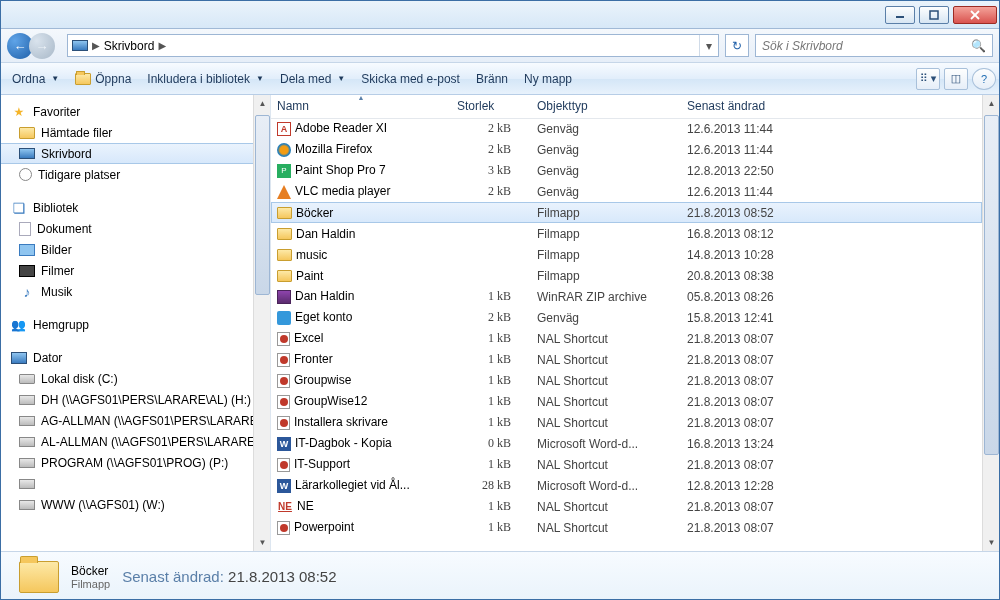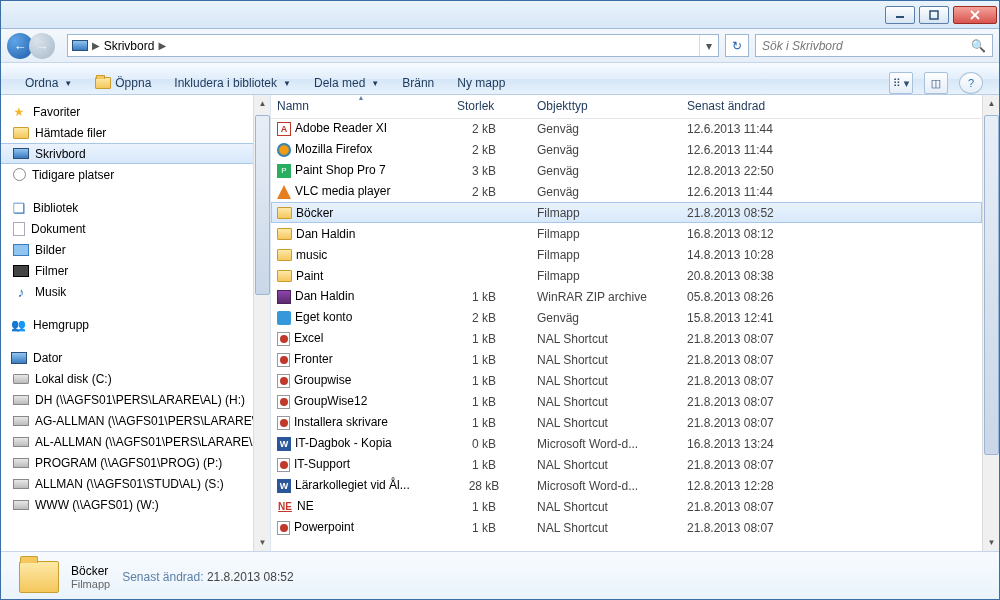"Ordna" .toolbar { align-items: flex-end -> center; gap: 7px -> none; padding: 0 16px -> 0 3px }
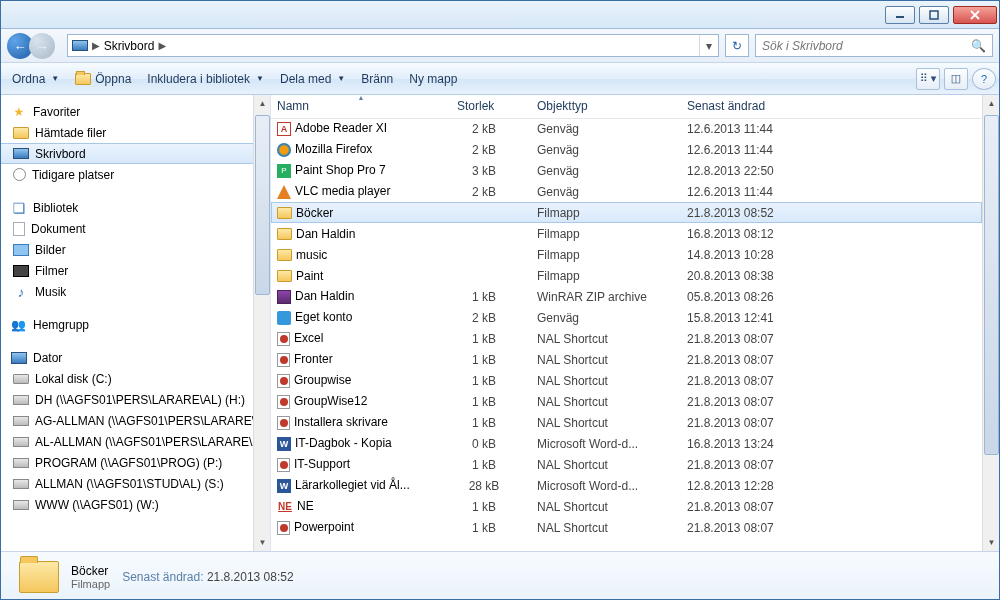"Skicka med e-post" div.tbitem { html: none -> <div> <span>Skicka med e-post</span> </div> }
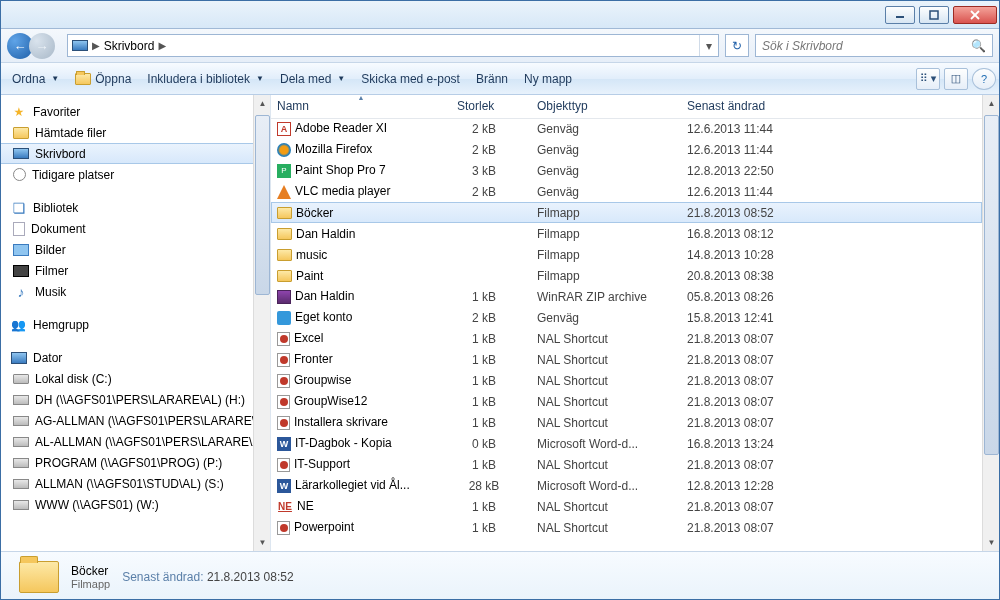"Hämtade filer" .gitem { padding-left: 12px -> 18px }
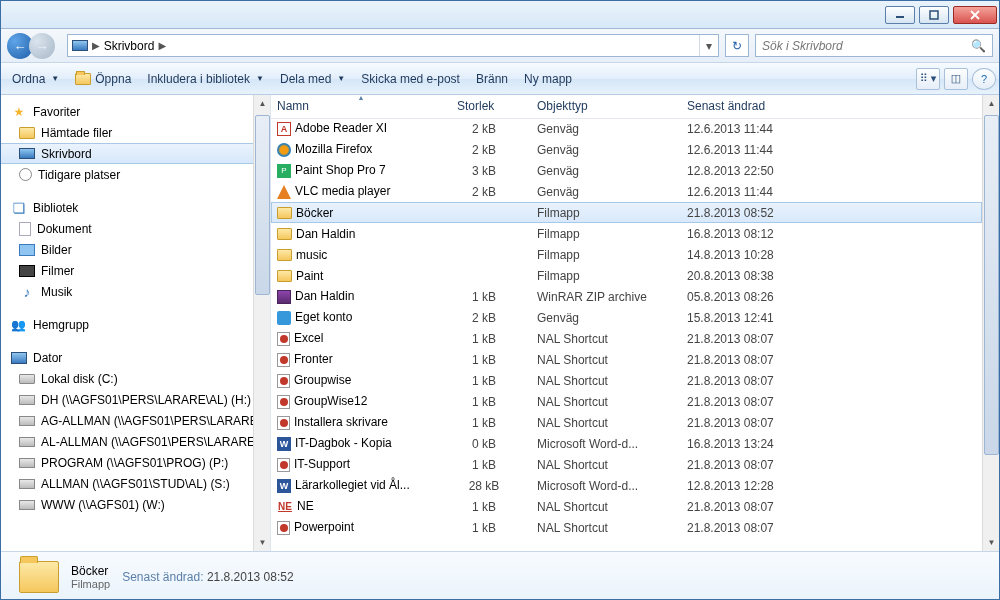"2 kB" tbody td.size { font-family: none -> Liberation Serif, serif; text-align: center -> right }
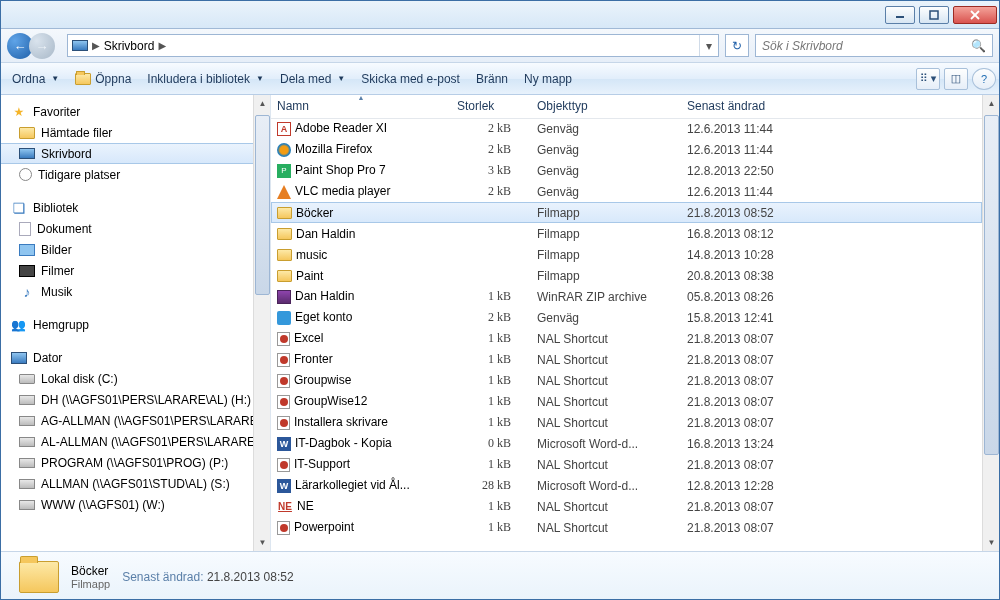"ALLMAN (\\AGFS01\STUD\AL) (S:)" span { html: <span>ALLMAN (\\AGFS01\STUD\AL) (S:)</span> -> none }
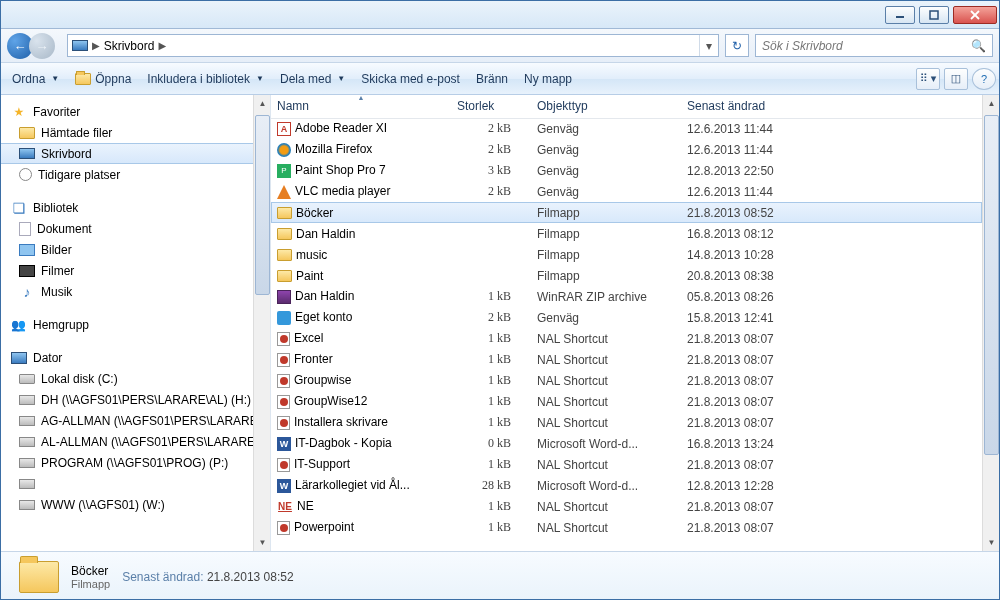"Senast ändrad: 21.8.2013 08:52" .details .meta { font-size: 12px -> 15px }
